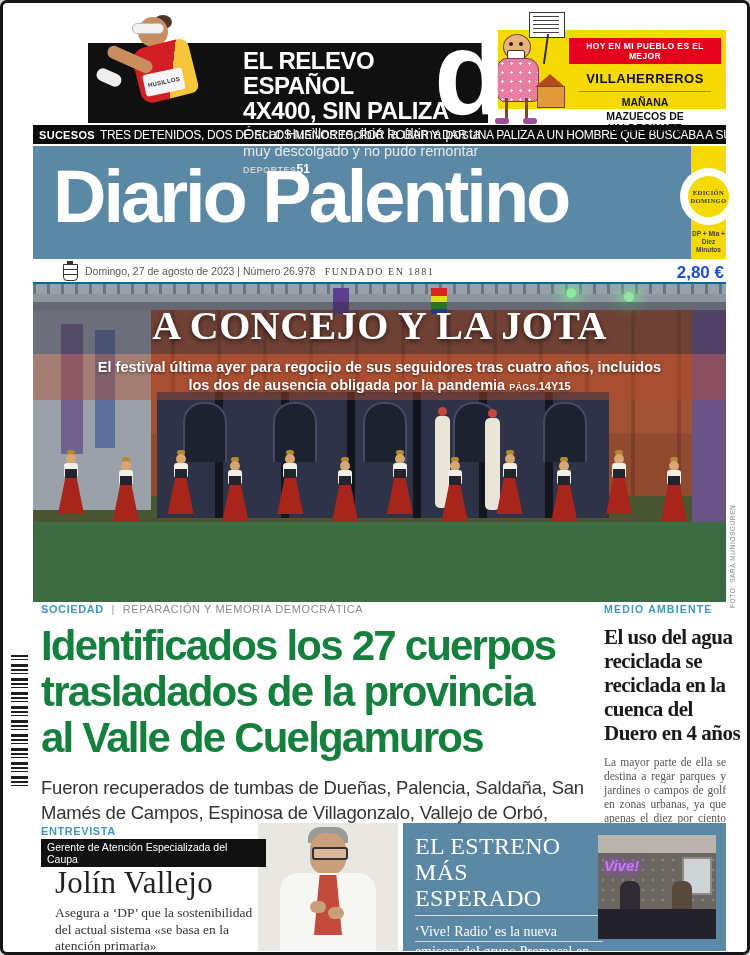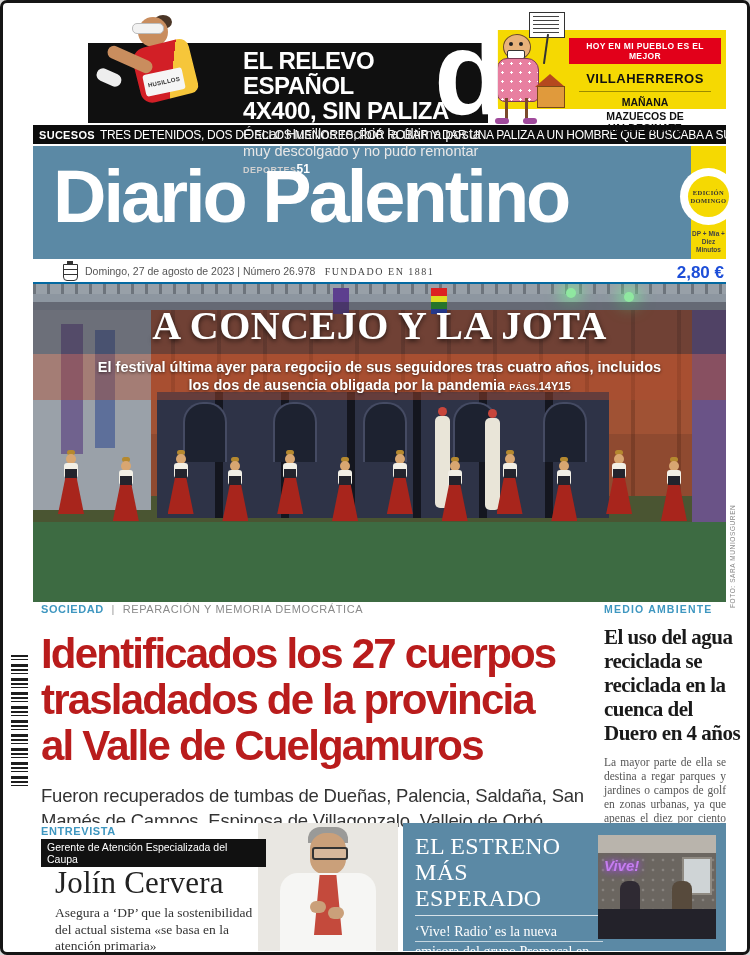"Identificados los 27 cuerpos" .ms-headline { color: #b91c1c -> #15803d; margin-top: 16px -> 8px }
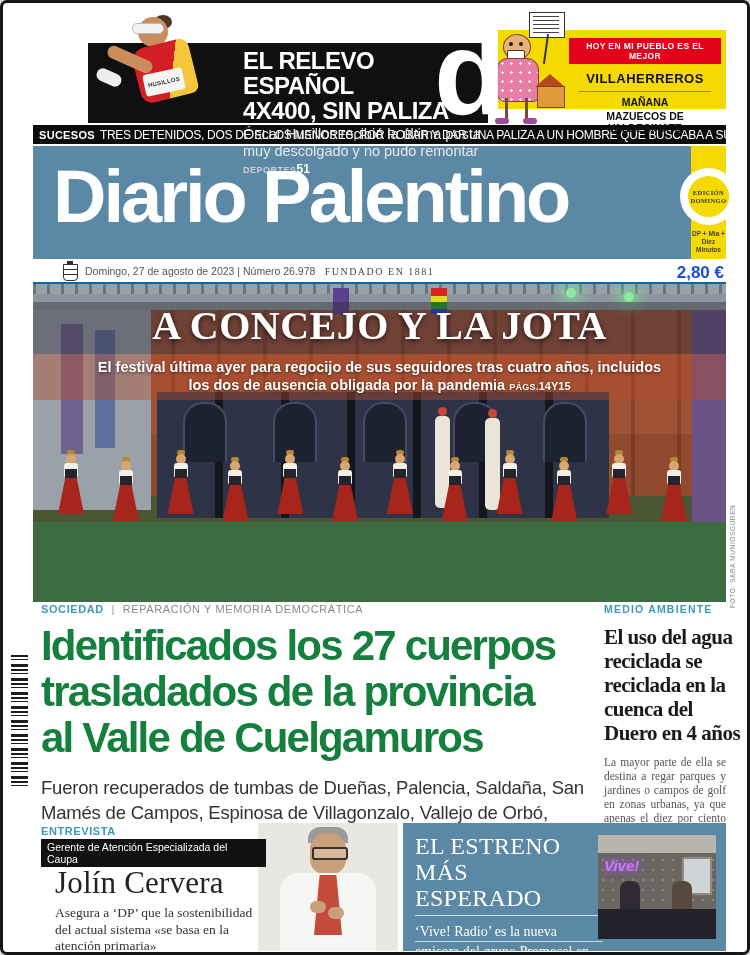"Jolín Cervera" div.iv-last { text: Cervera -> Vallejo }
